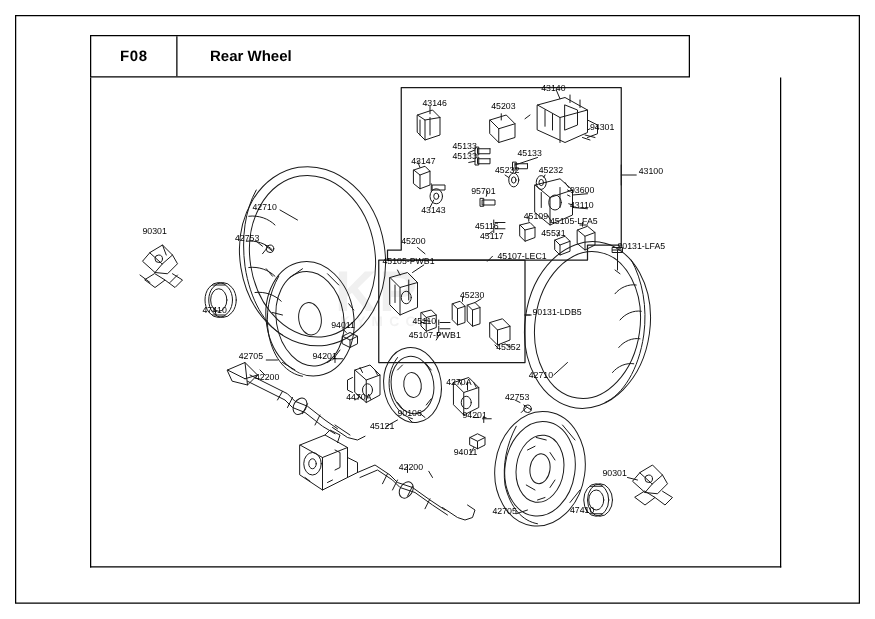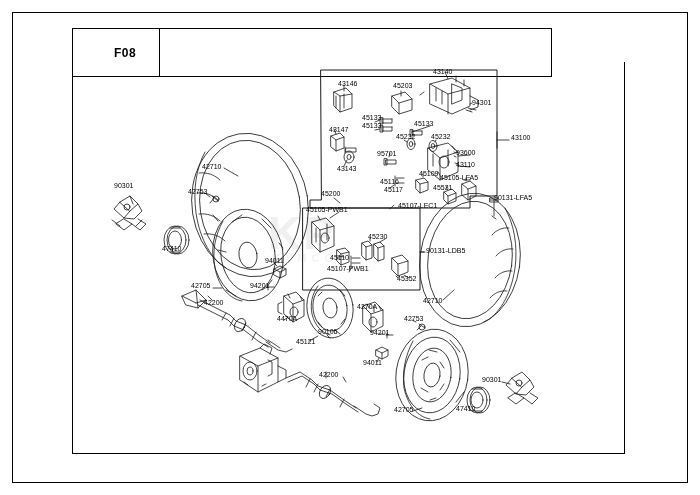"F08" .title-block { height: 49px -> 34px; padding-left: 18px -> none }
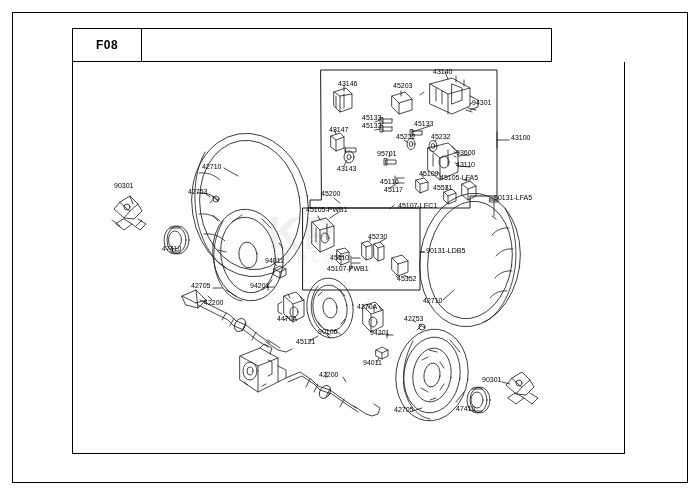"Rear Wheel" div.title-name { html: none -> <div>Rear Wheel</div> }
